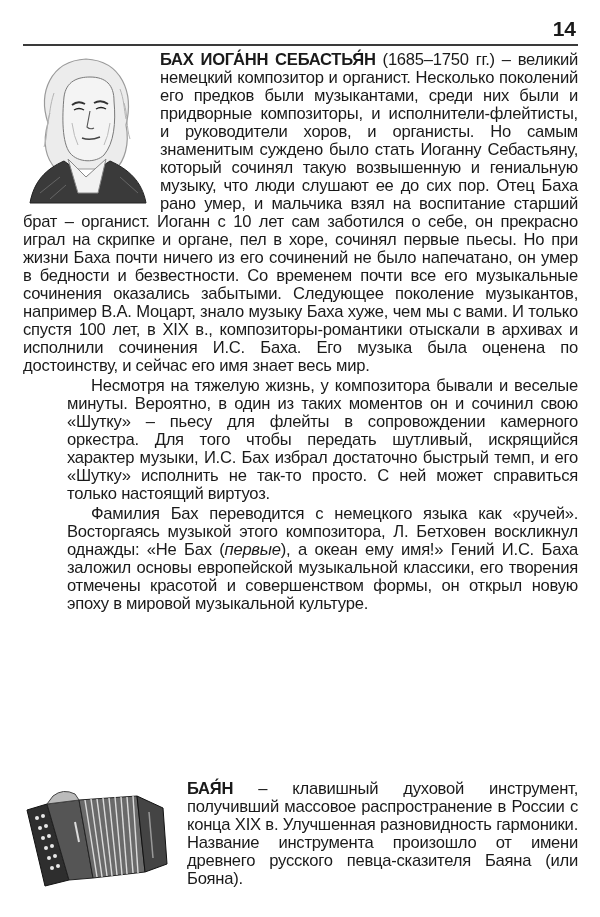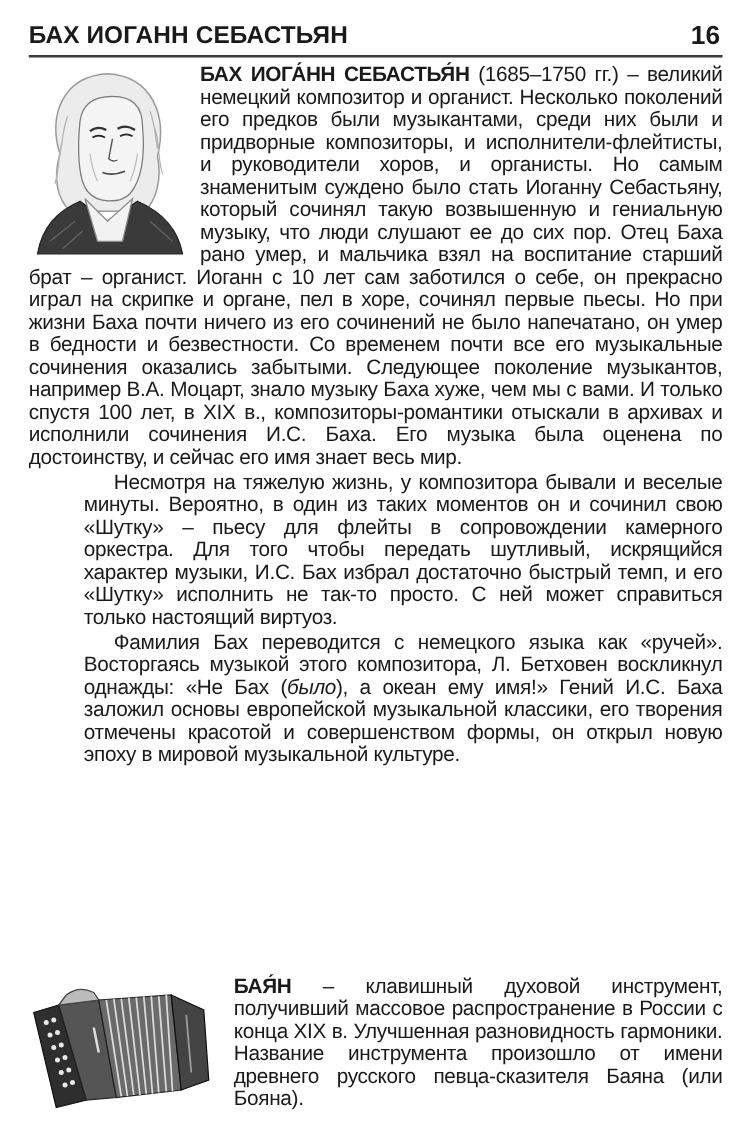"БАХ ИОГАНН СЕБАСТЬЯН" span.running-title { html: <span>БАХ ИОГАНН СЕБАСТЬЯН</span> -> none }
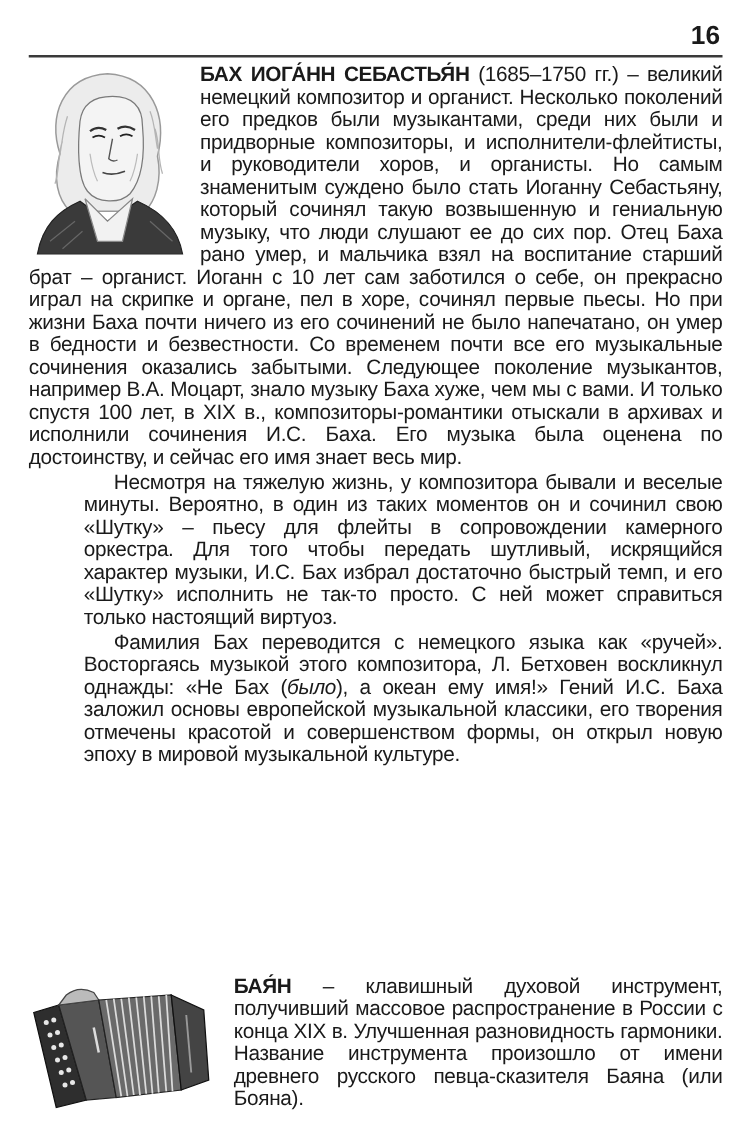"16" span.page-number { text: 16 -> 14 }
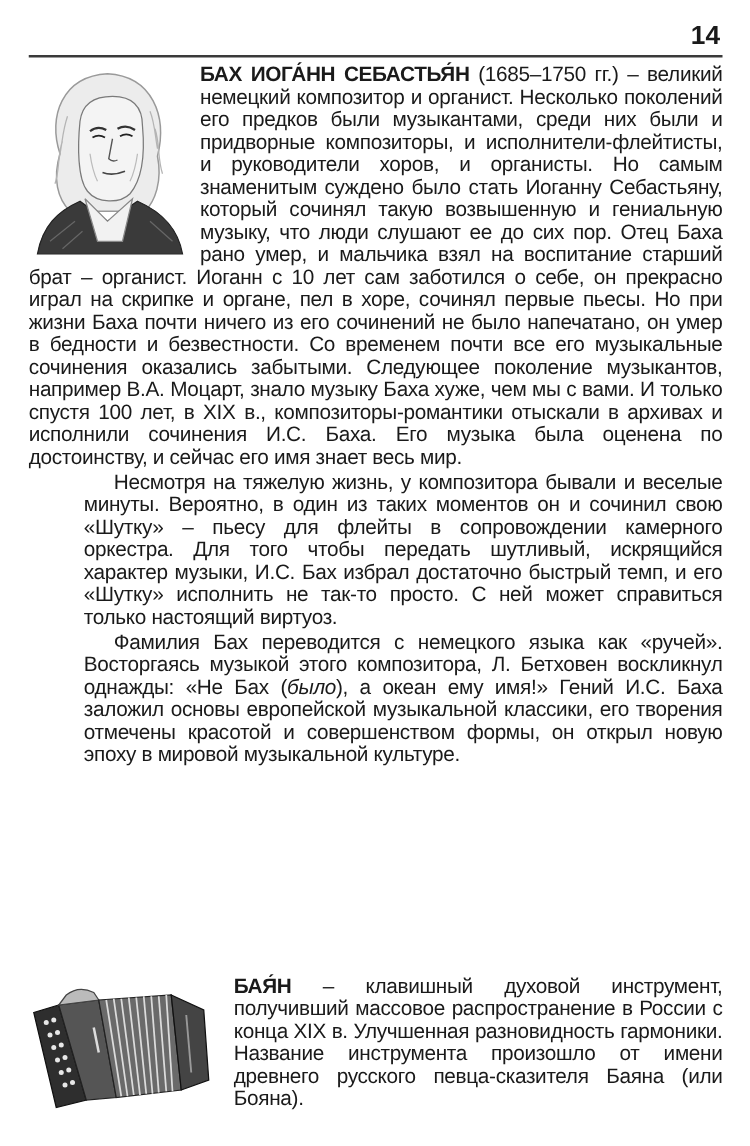"было" em { text: было -> первые }
